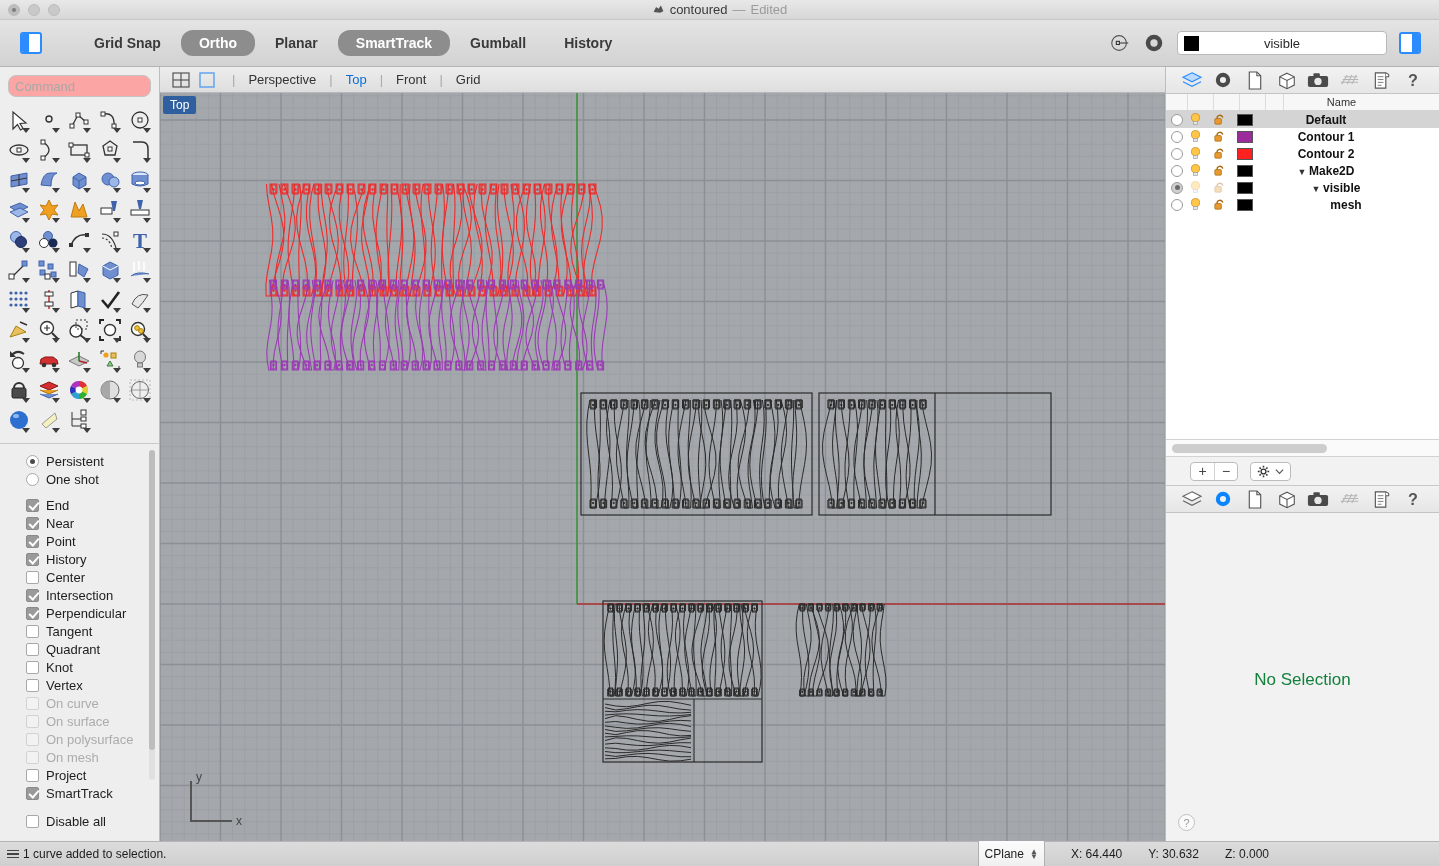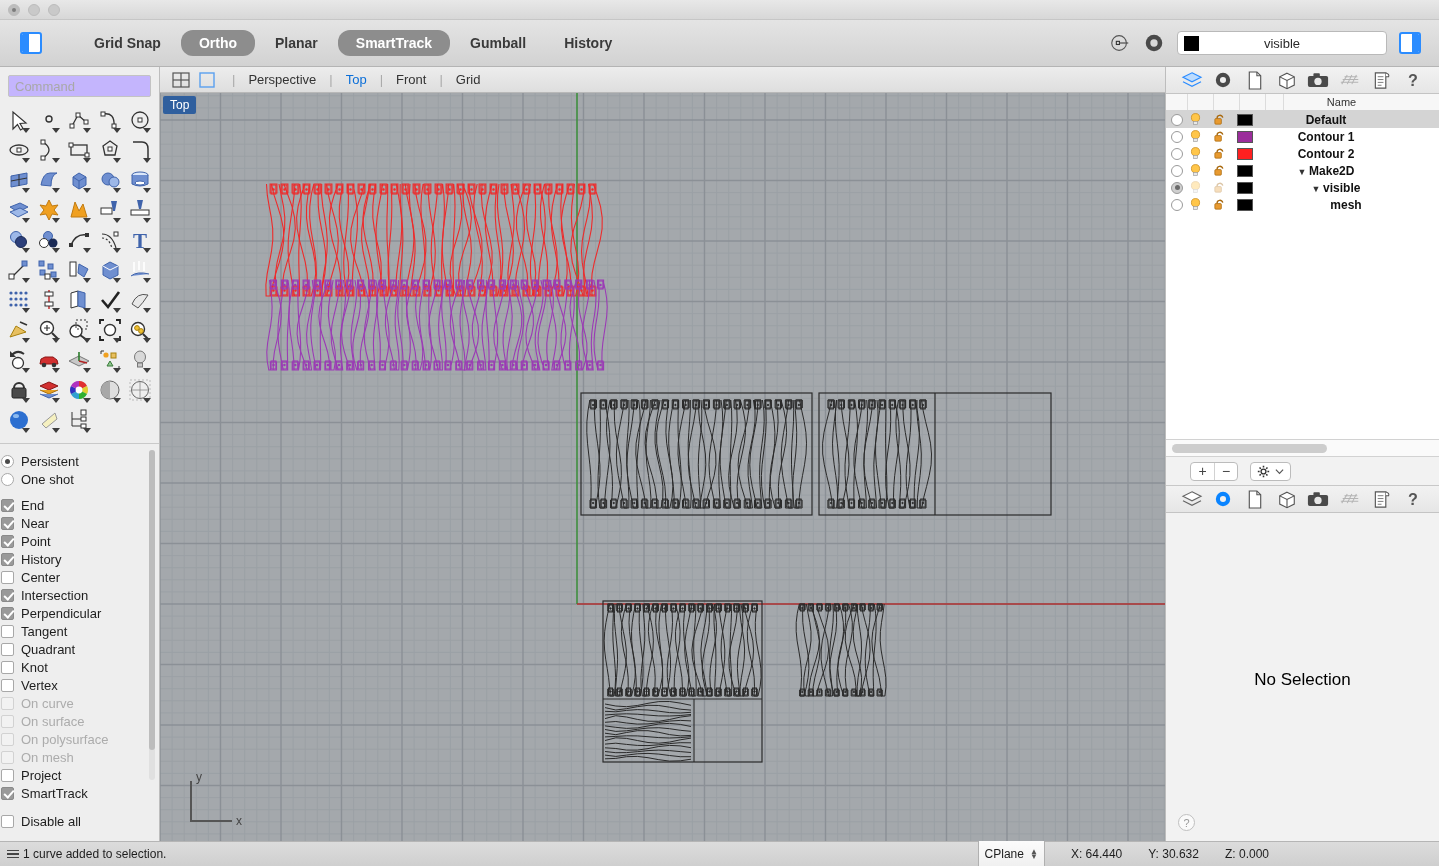"contoured" div.title-center { html: none -> <div> <svg> <path></path> </svg> <span>contoured</span> <span>—</span> <span>Edited</span> </div> }
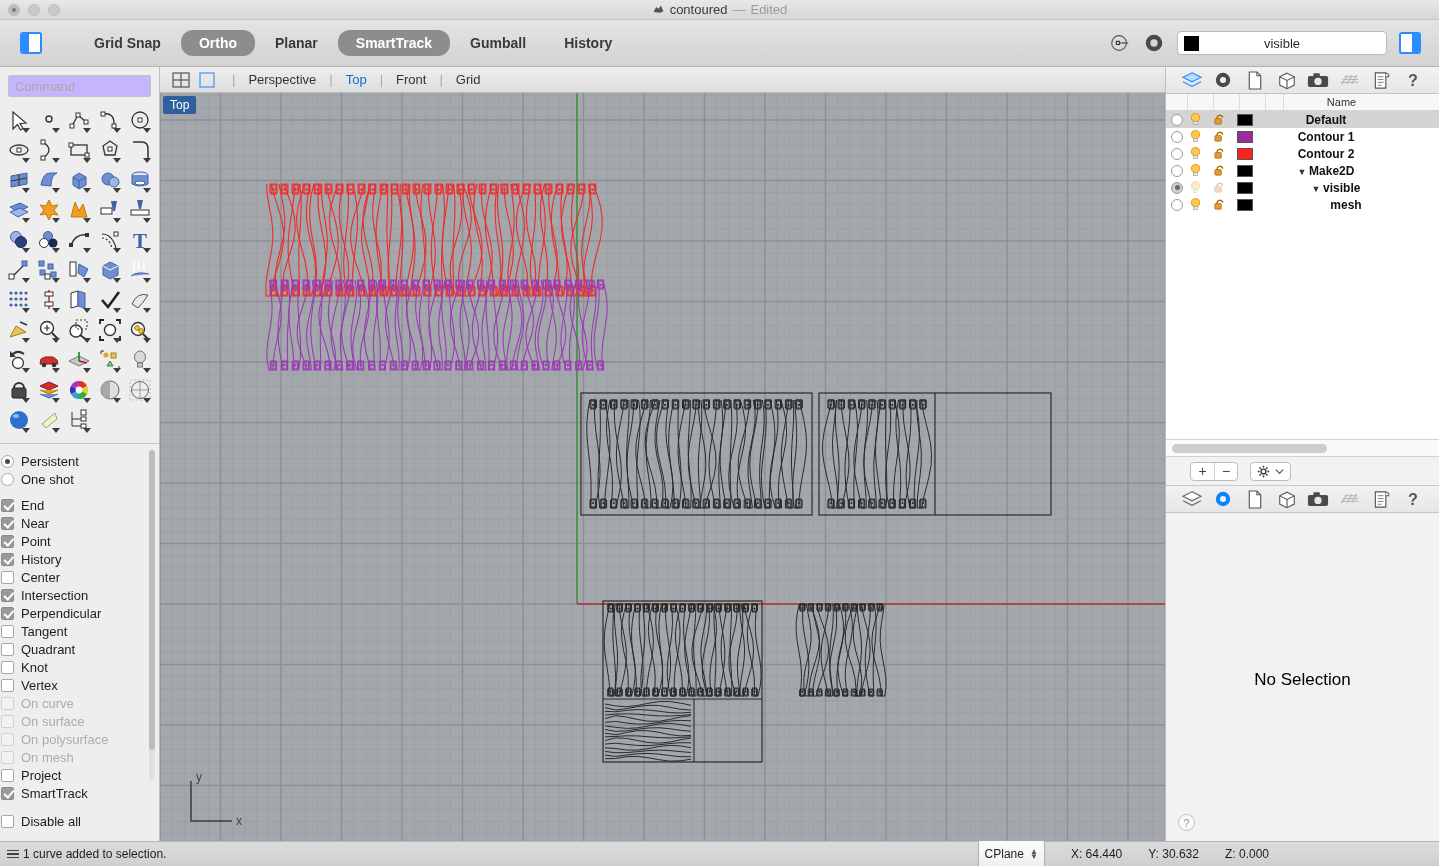"Command" .cmd-input { background: #c4b5fd -> #fca5a5; border-radius: 2px -> 8px }
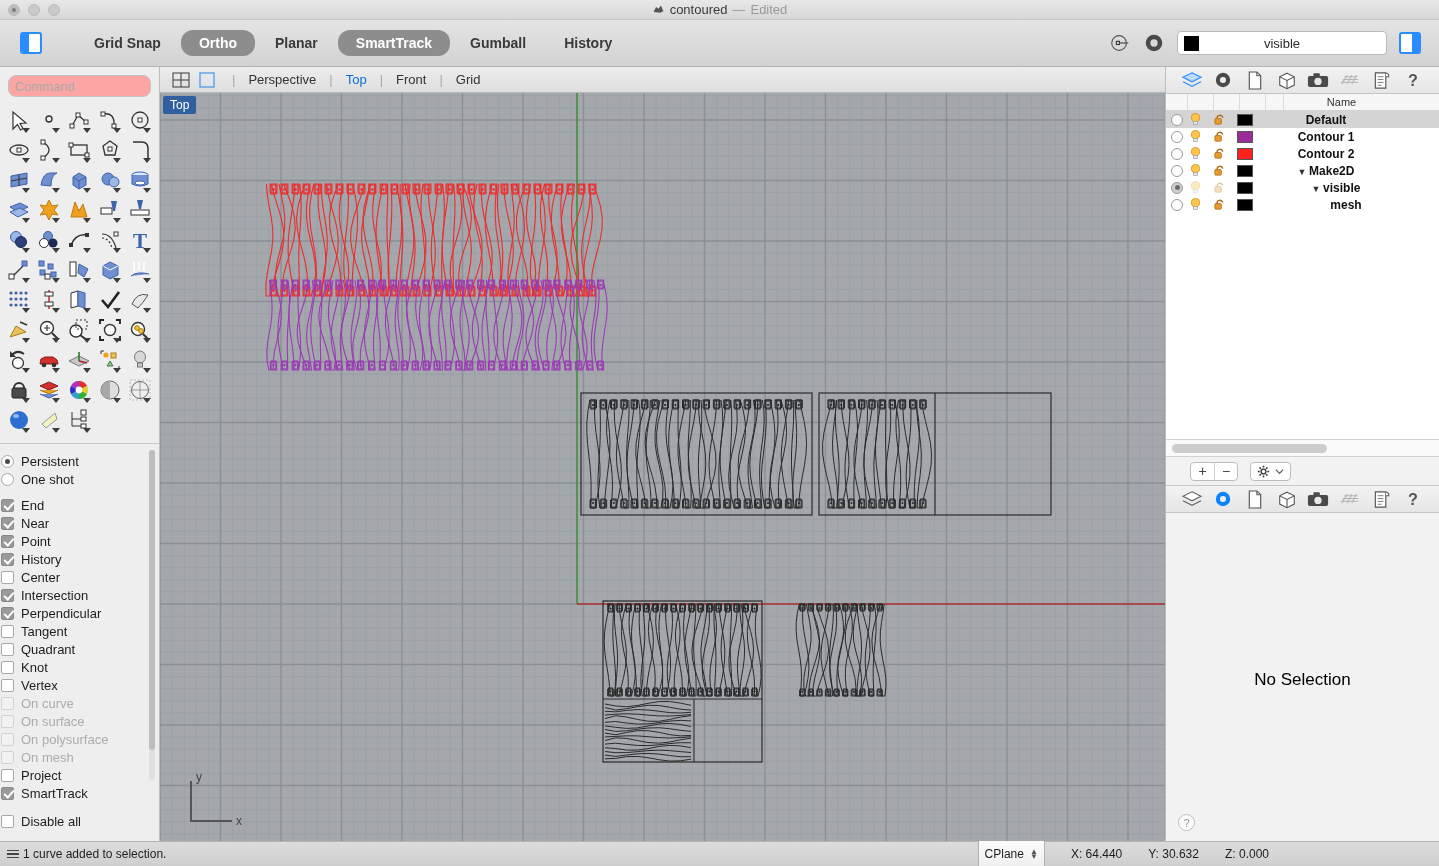"Persistent" .osnap { padding: 8px 0 0 1px -> 8px 0 0 26px }
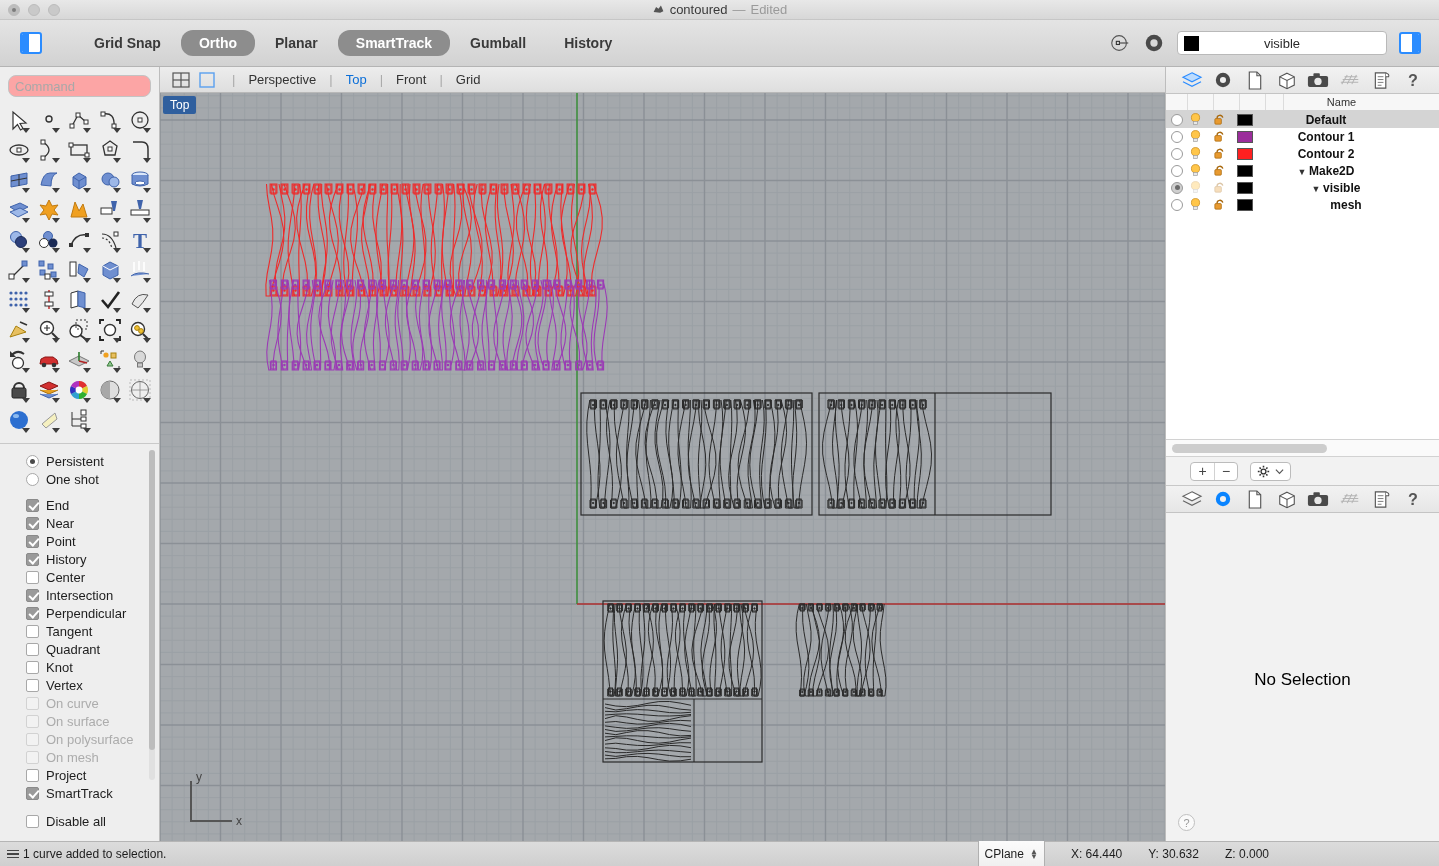"No Selection" .no-sel { color: #000000 -> #15803d }
